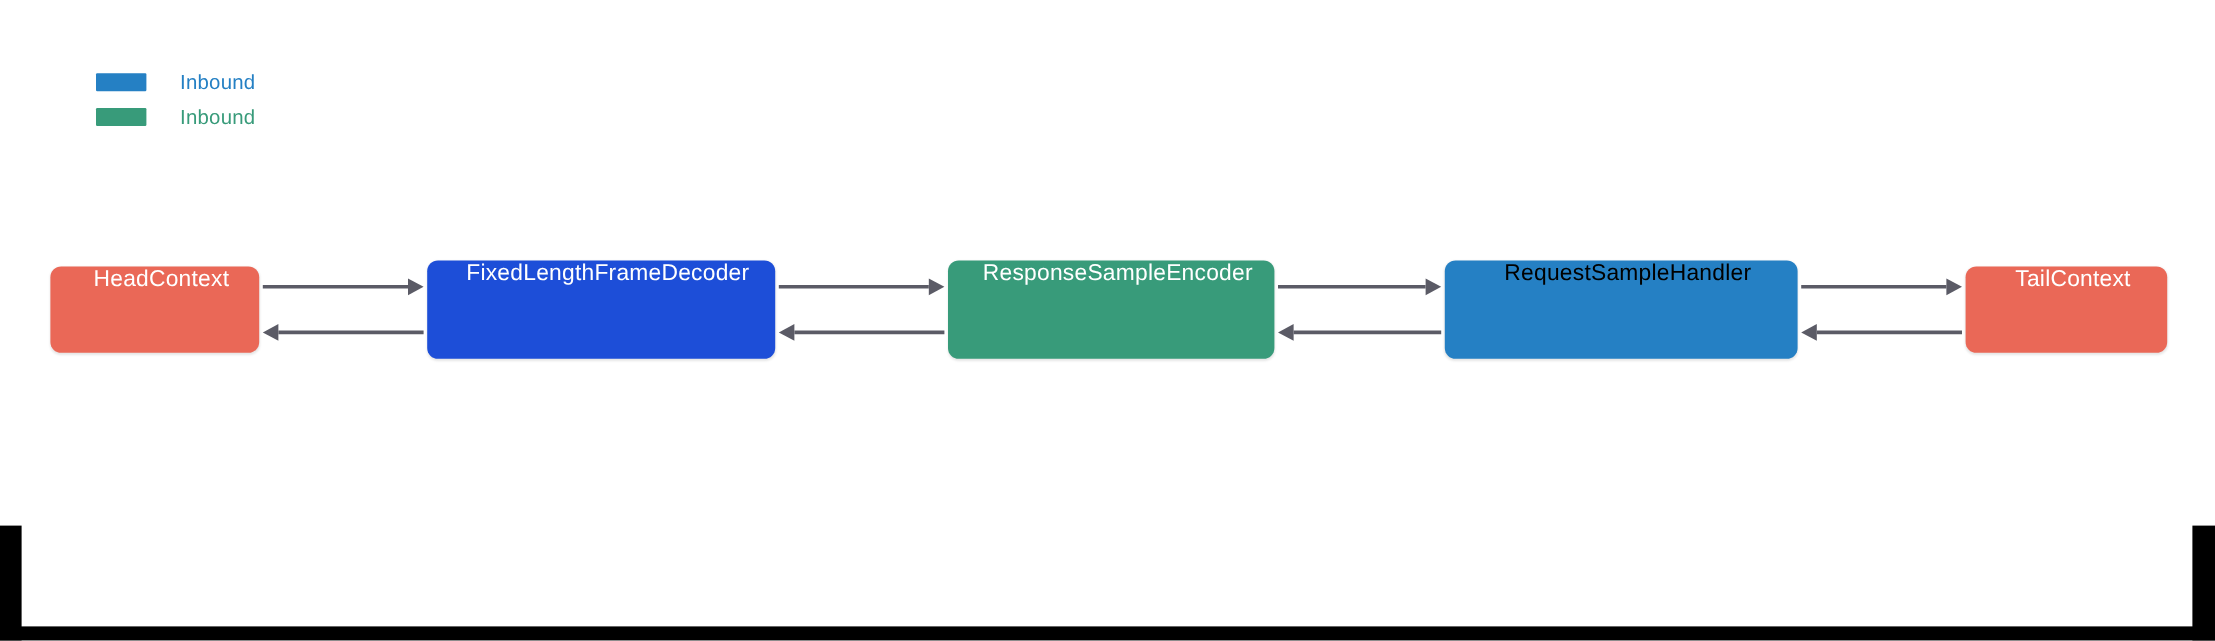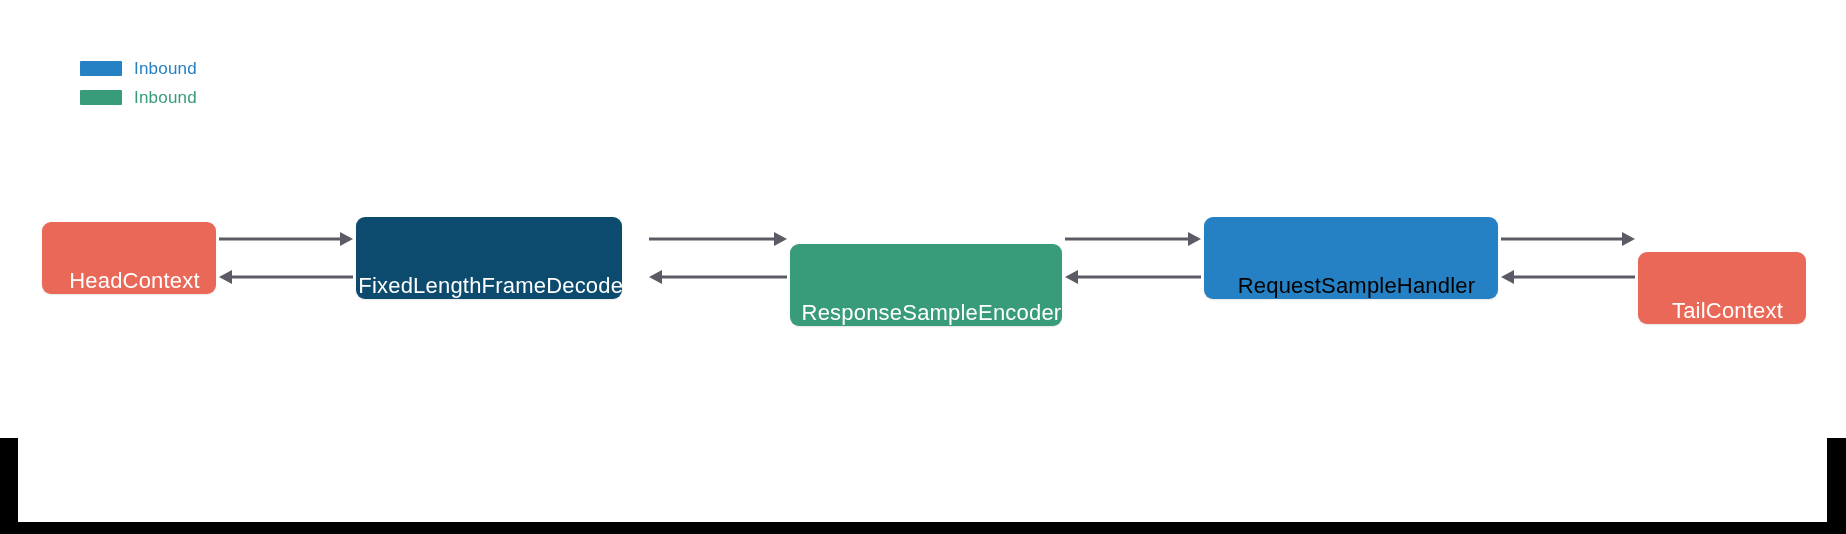"Inbound" .legend-row { gap: 12px -> 28px }
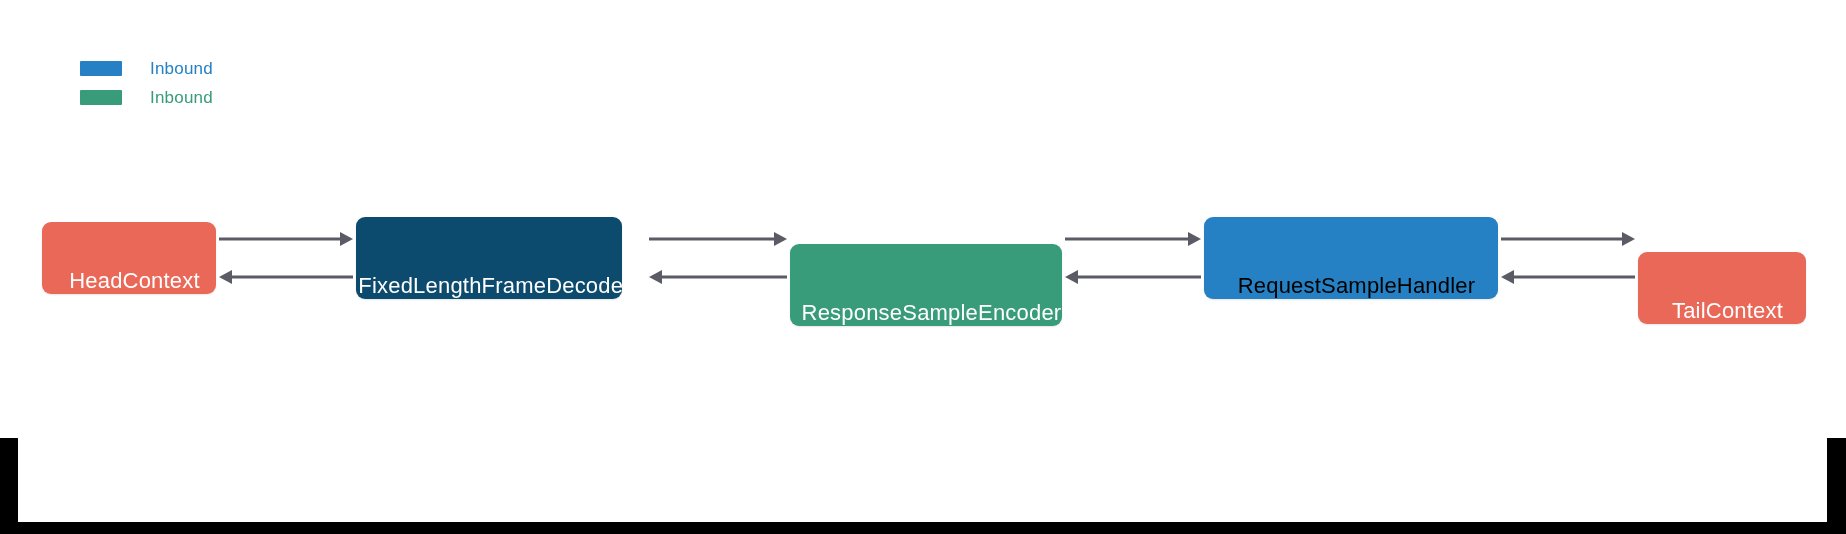"HeadContext" .node { align-items: flex-end -> flex-start; font-size: 22px -> 19px }
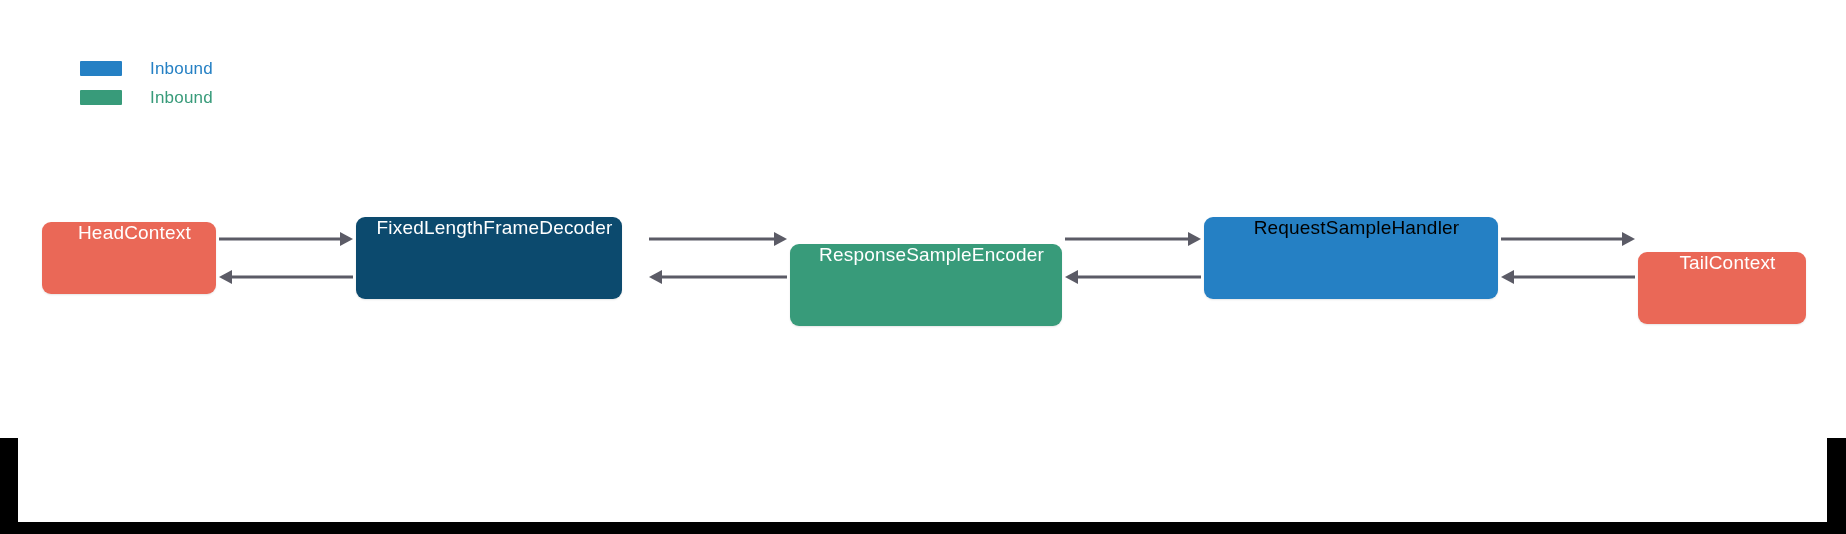"FixedLengthFrameDecoder" div.node { background: #0c4a6e -> #1d4ed8; width: 266px -> 290px }
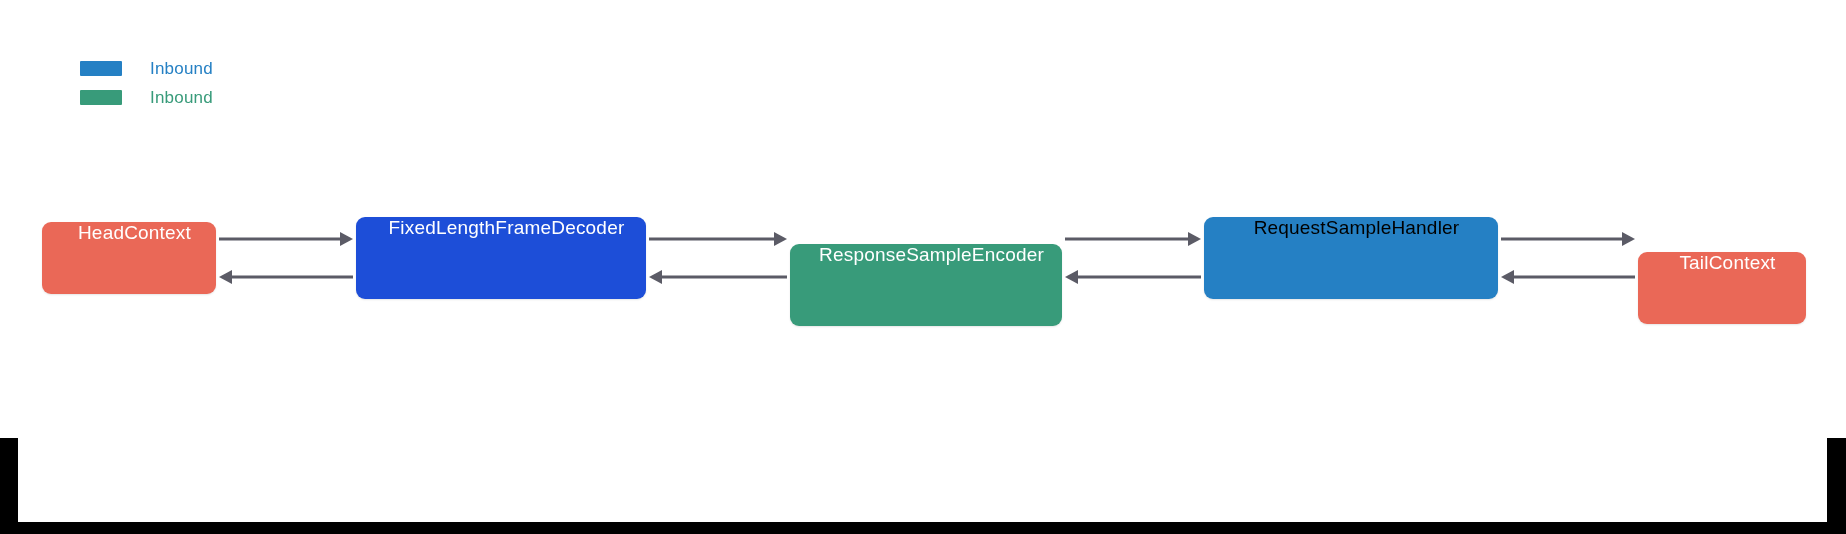"ResponseSampleEncoder" div.node { margin-top: 27px -> none }
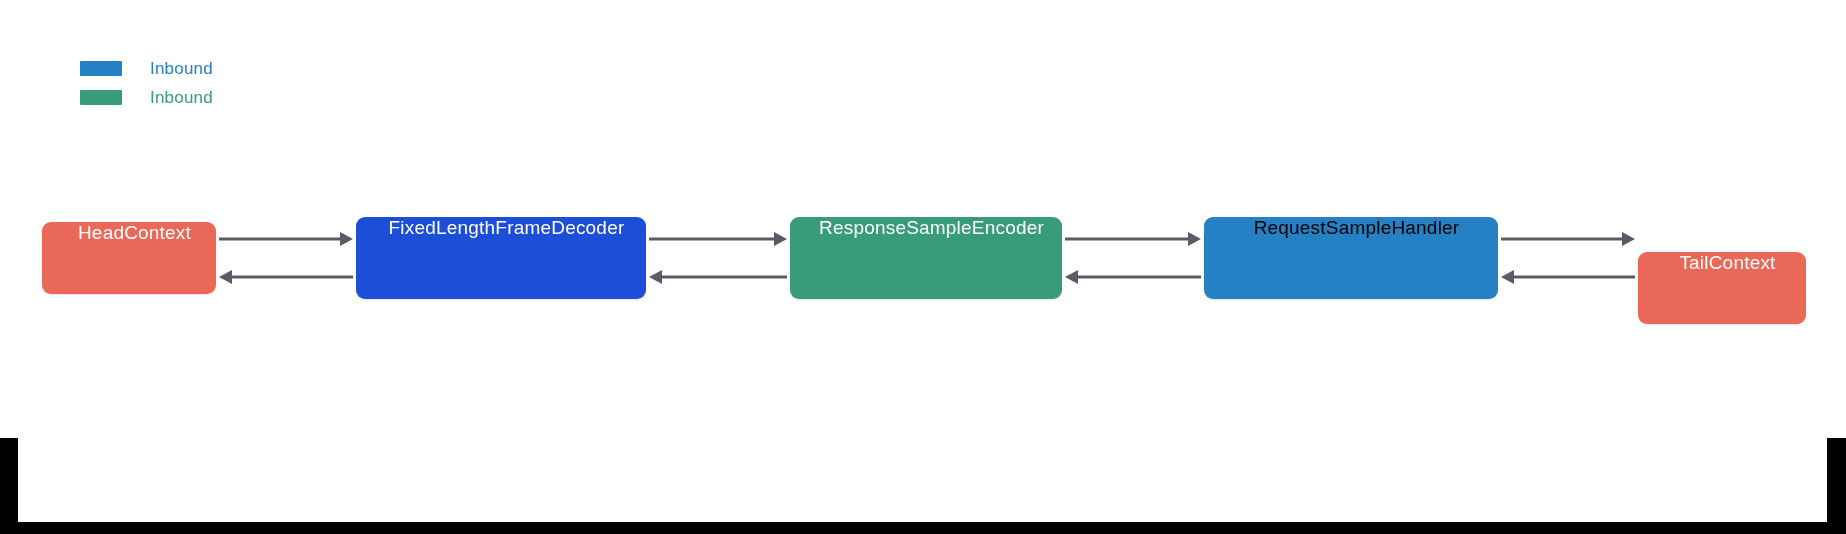"TailContext" div.node { margin-top: 30px -> none }
